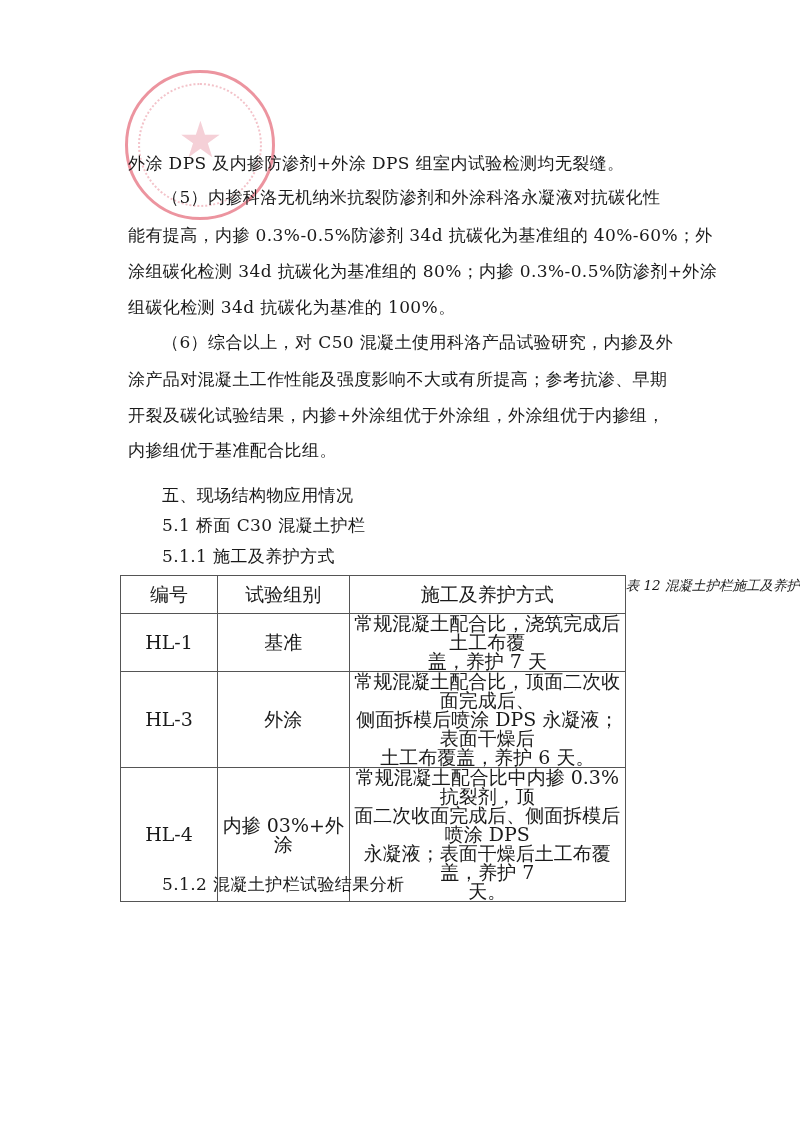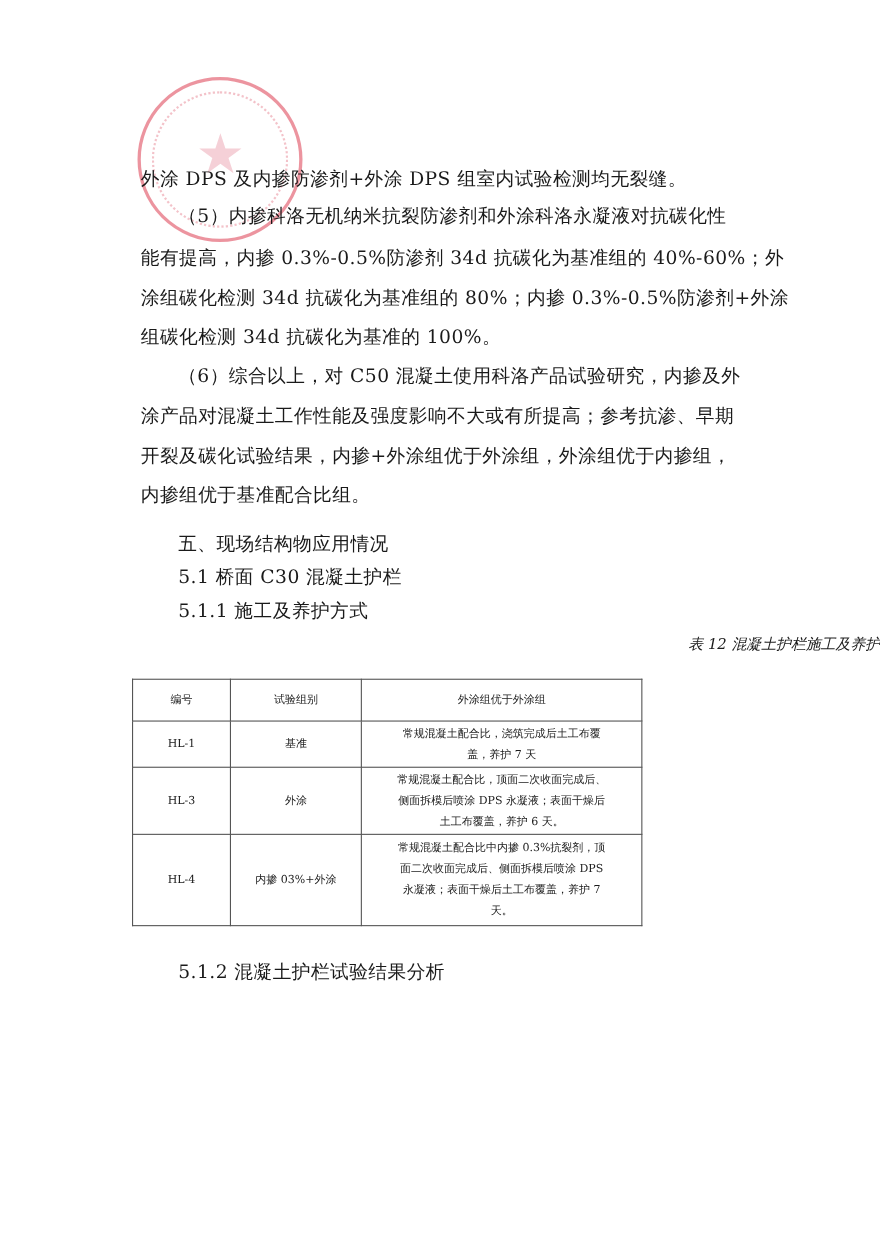"编号" table { font-size: 10px -> 19px; top: 617px -> 575px; width: 464px -> 506px }
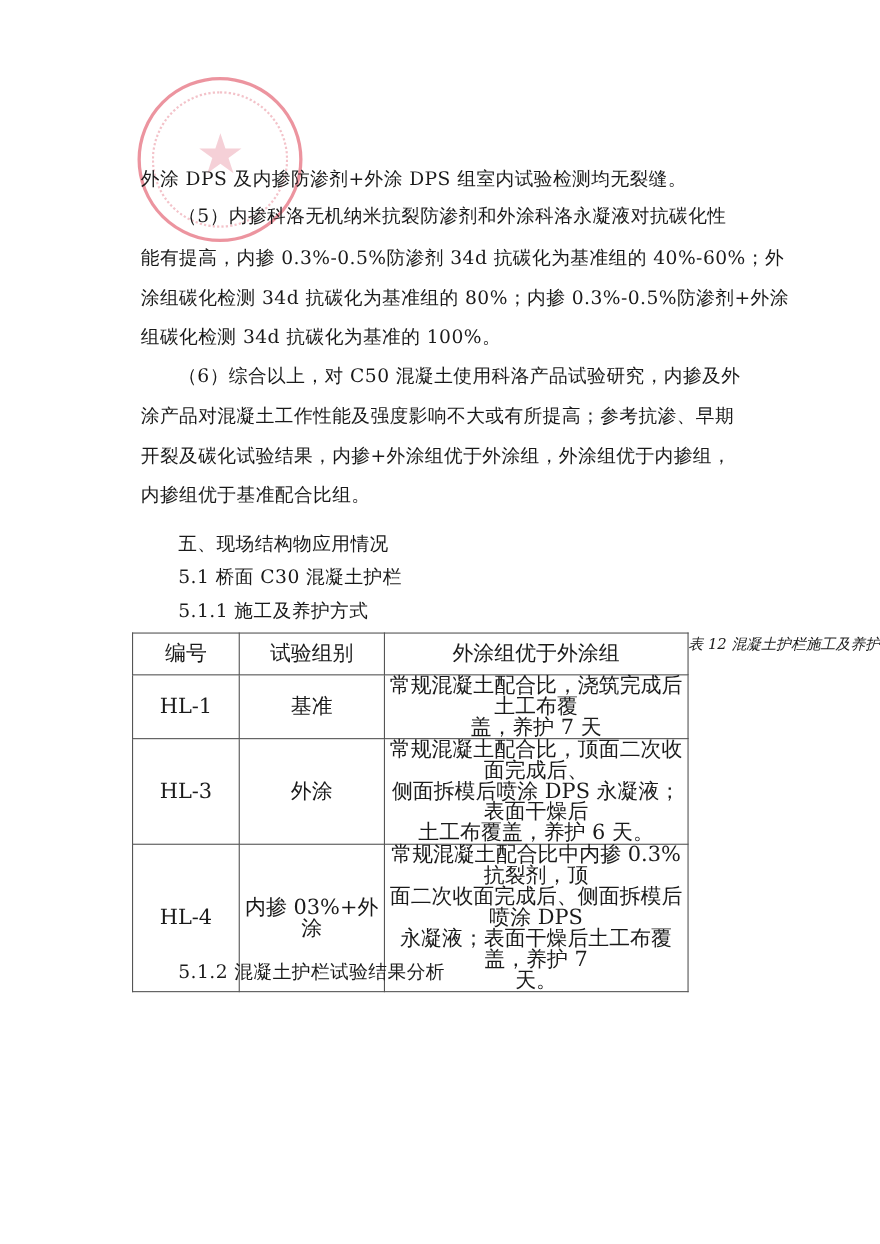"外涂组优于外涂组" th { text: 外涂组优于外涂组 -> 施工及养护方式 }
